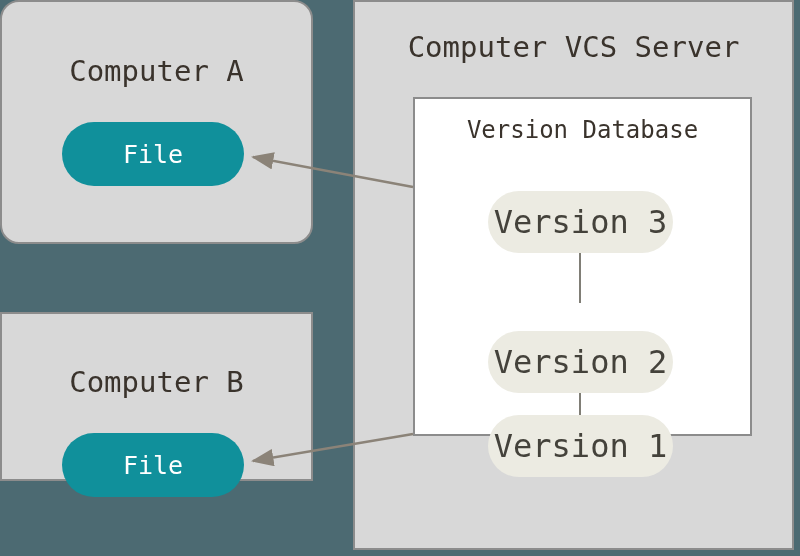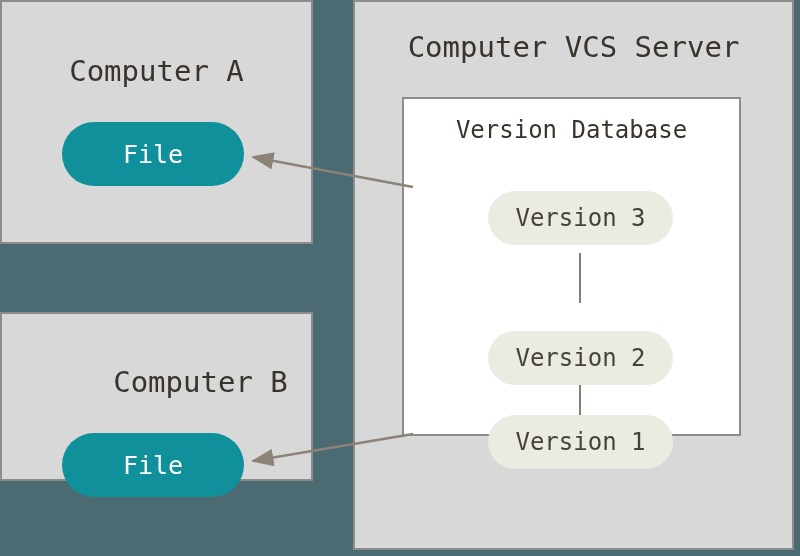"Computer A" div.gray-box { border-radius: none -> 19px }
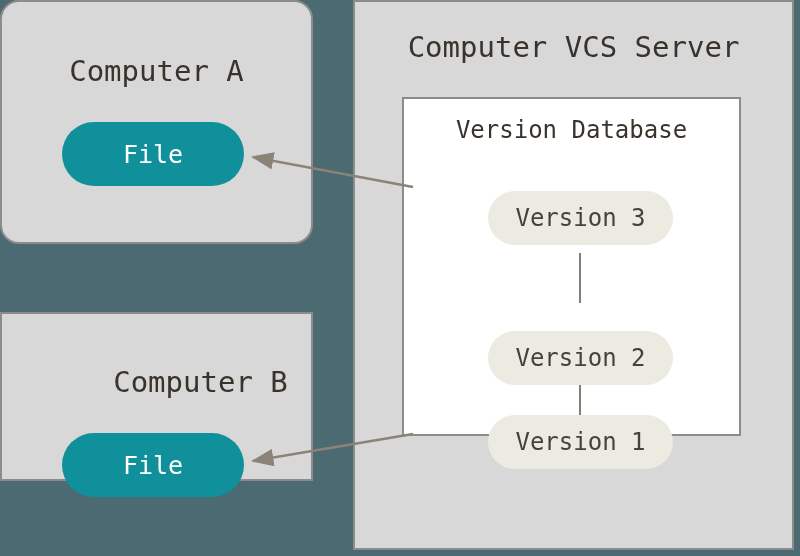"Version Database" div.white-box { left: 402px -> 413px }
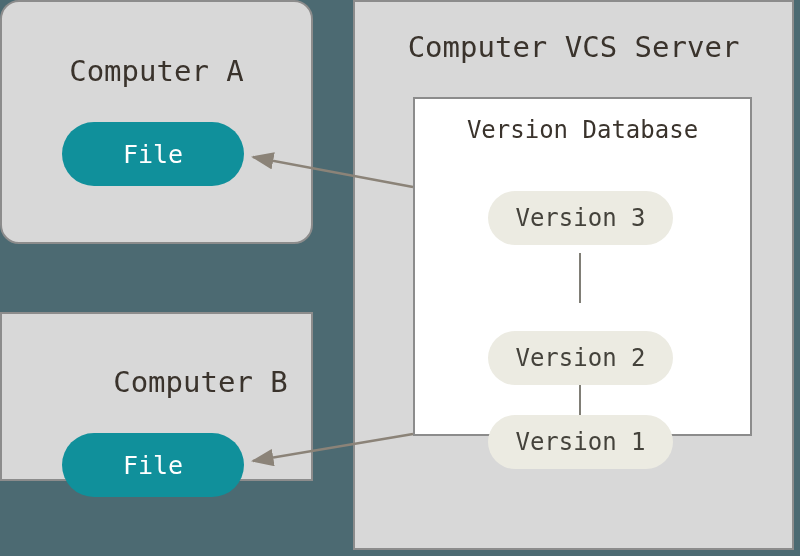"Version 3" .version-pill { font-size: 24px -> 32px; height: 54px -> 62px }
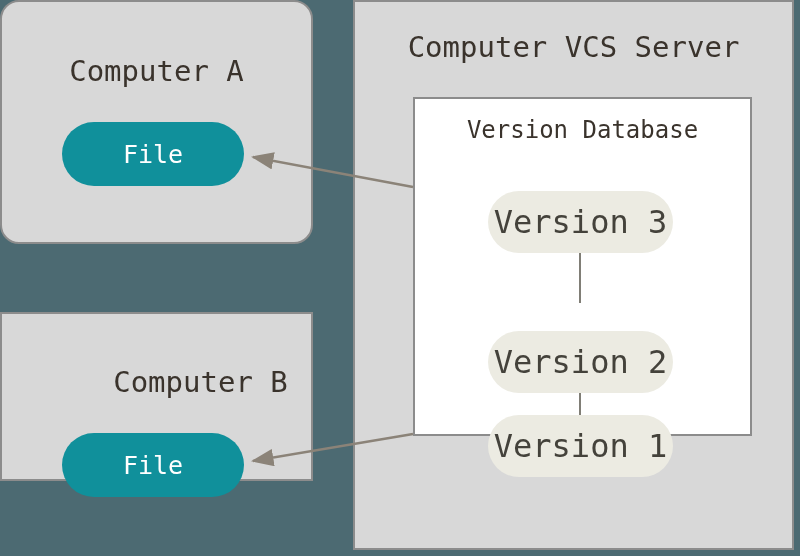"Computer B" div.gray-box { padding-left: 44px -> none }
